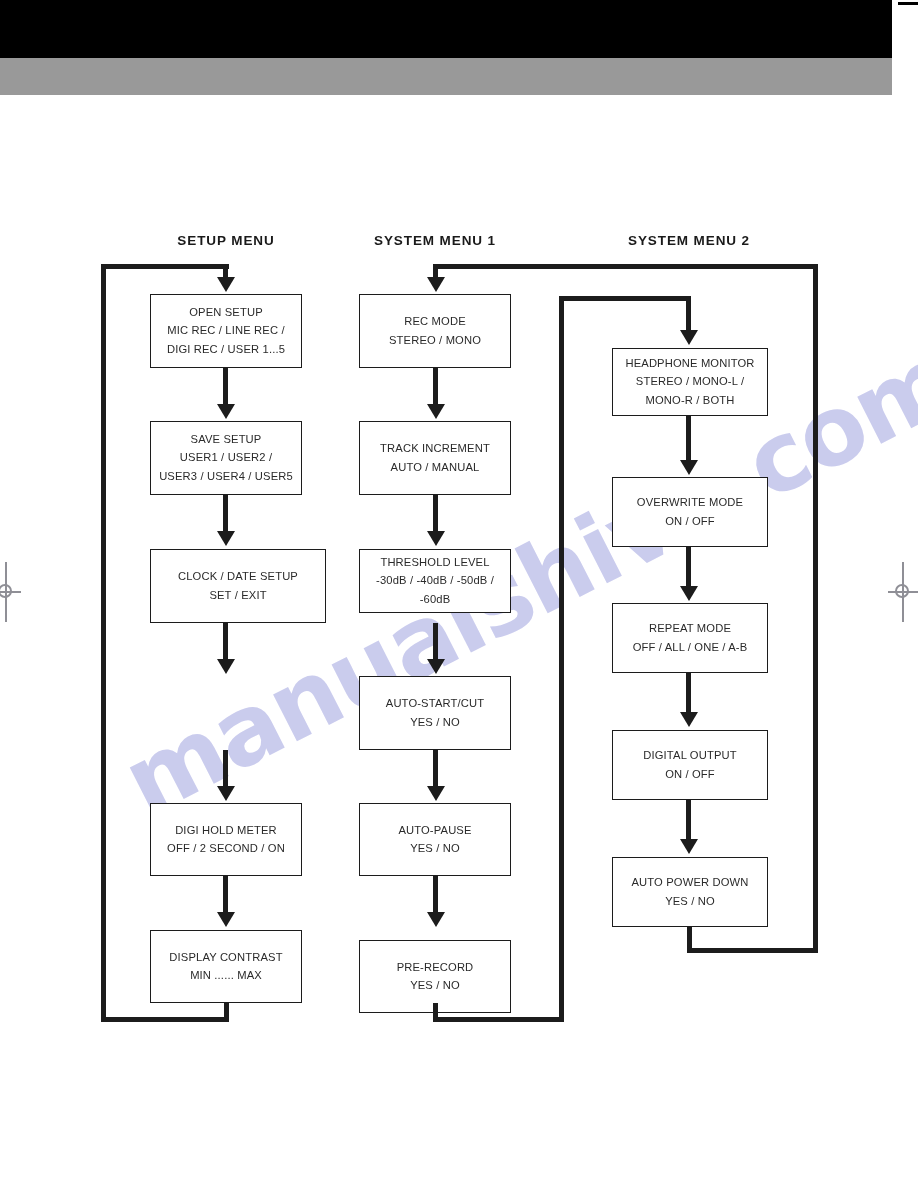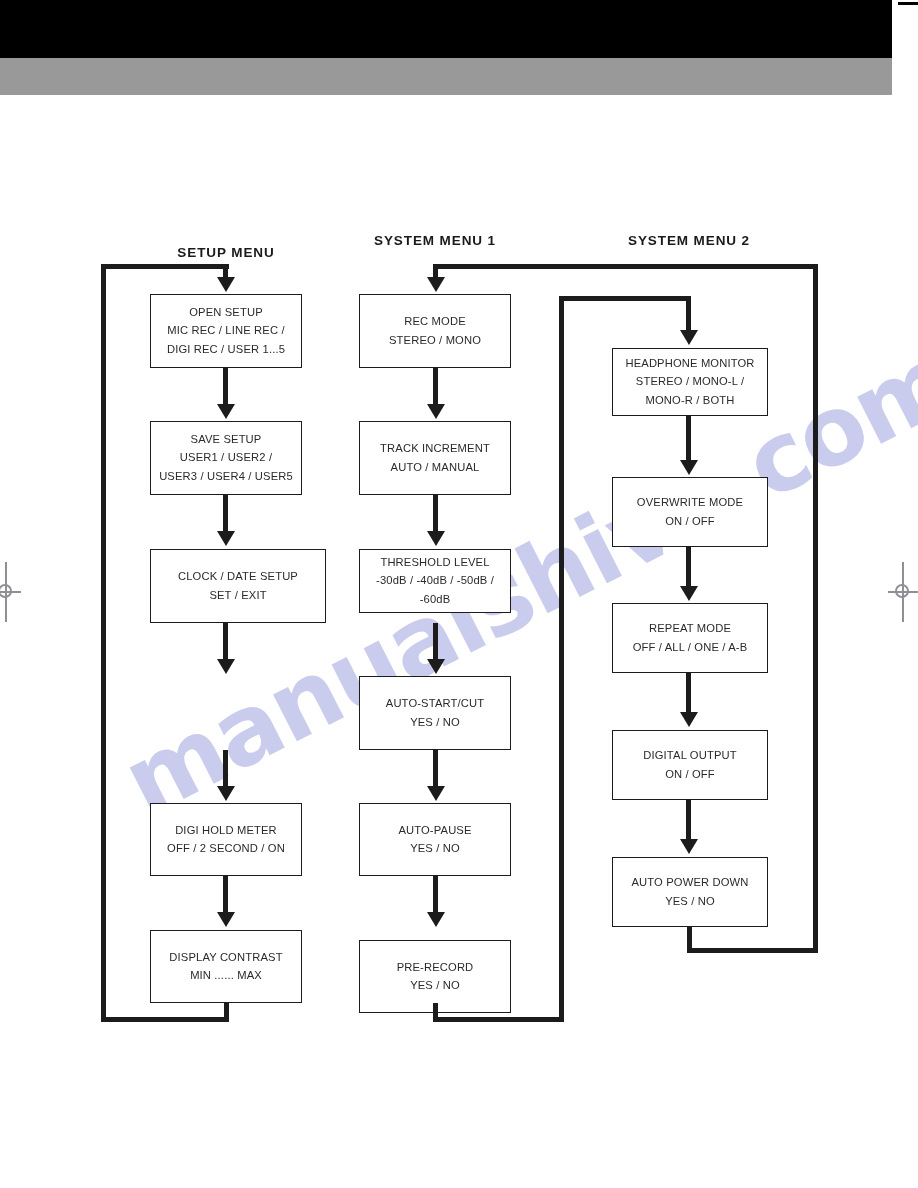"SETUP MENU" div.col-title { margin-top: 12px -> none }
